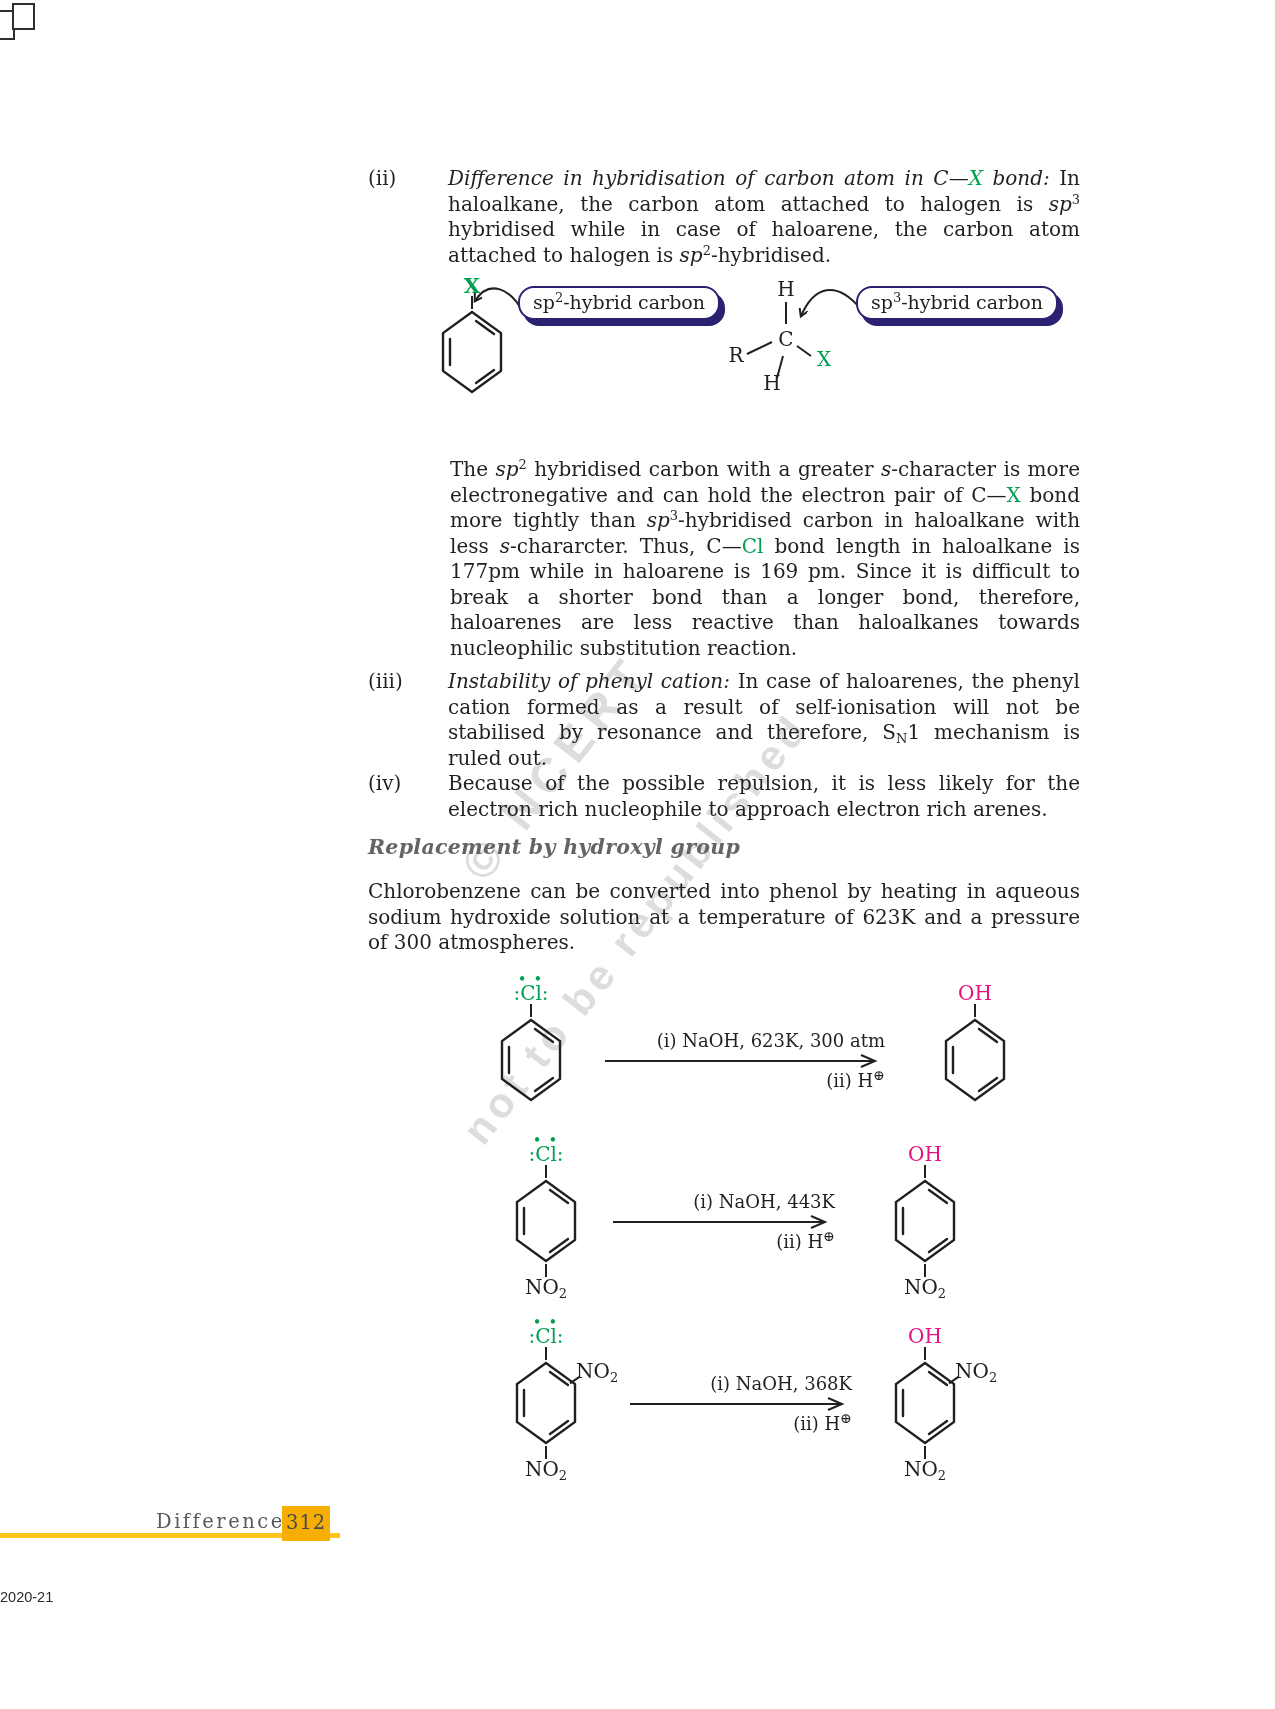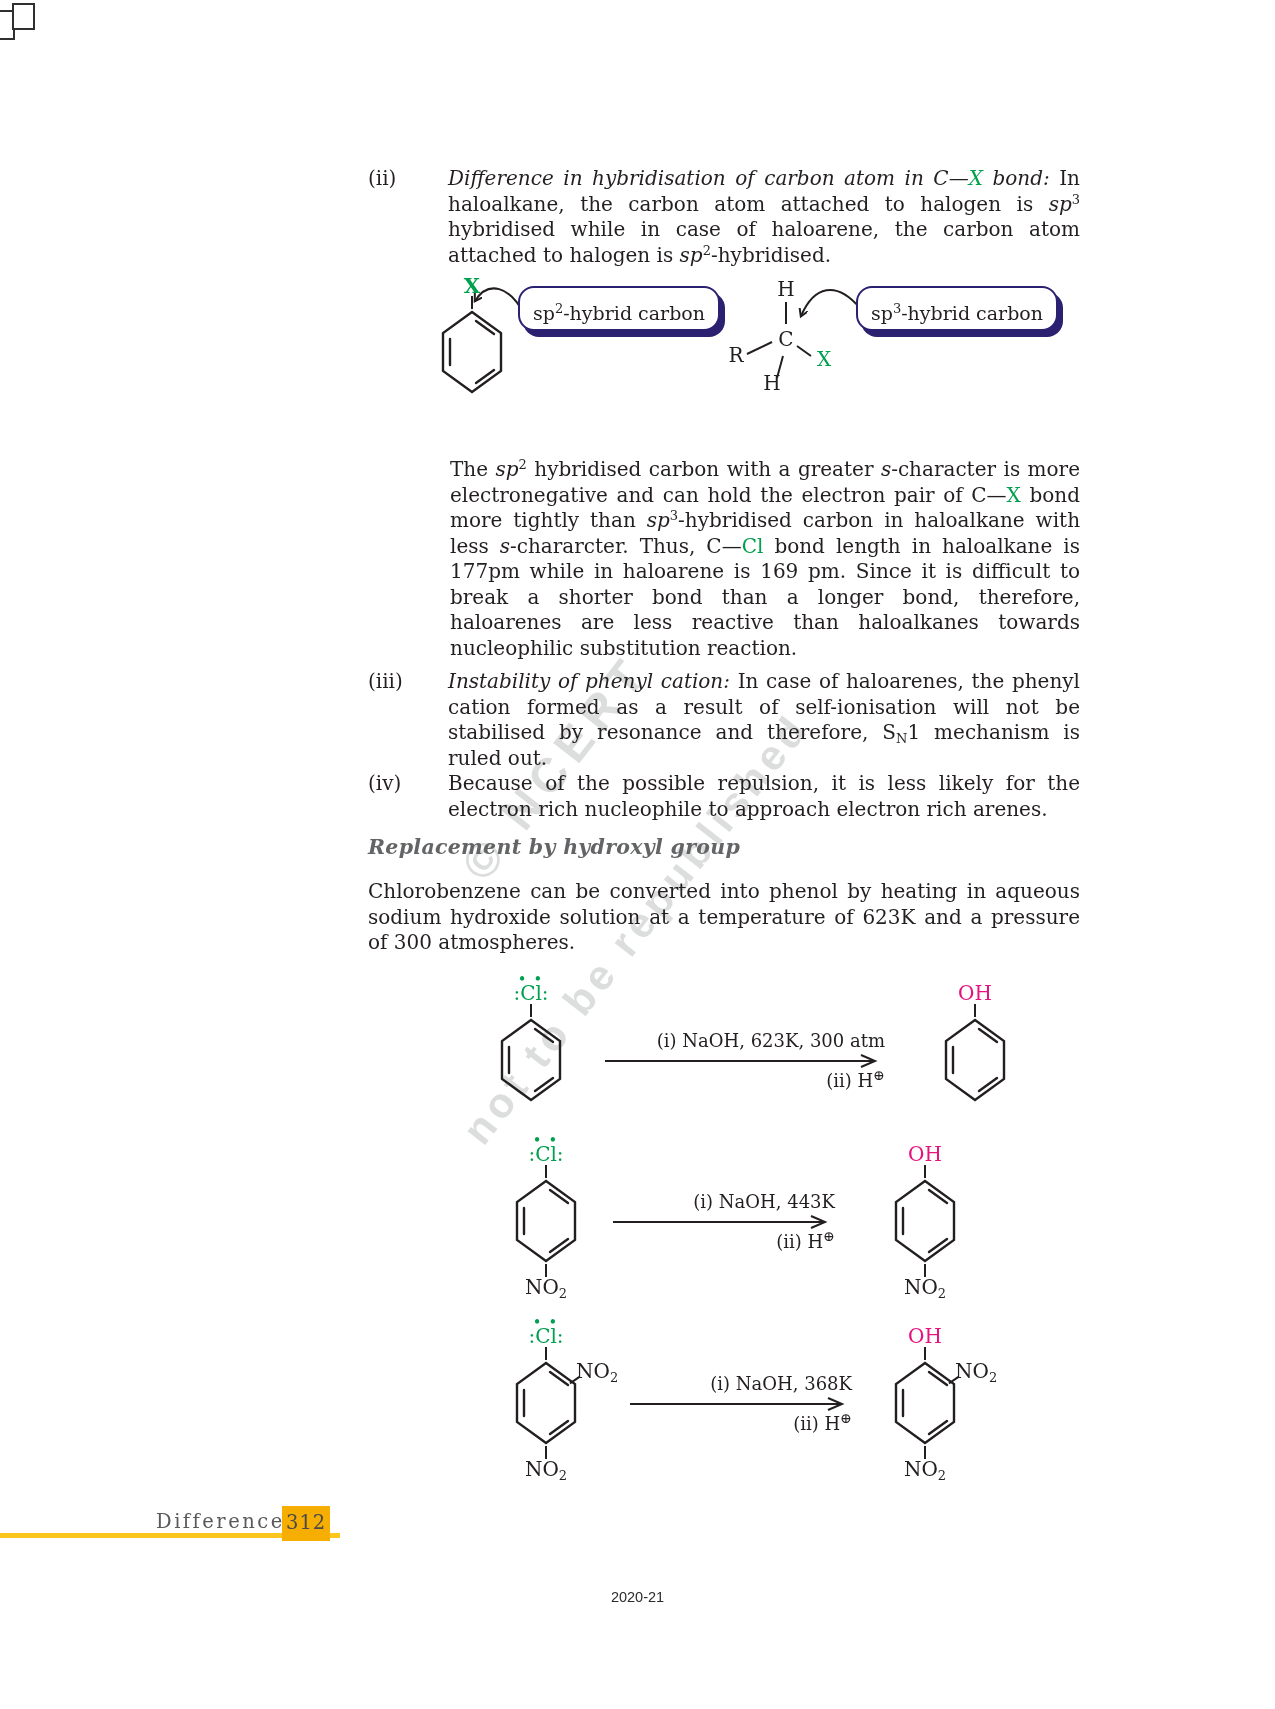"sp2-hybrid carbon" .callout { padding: 14px 13px 5px -> 3px 13px 5px }
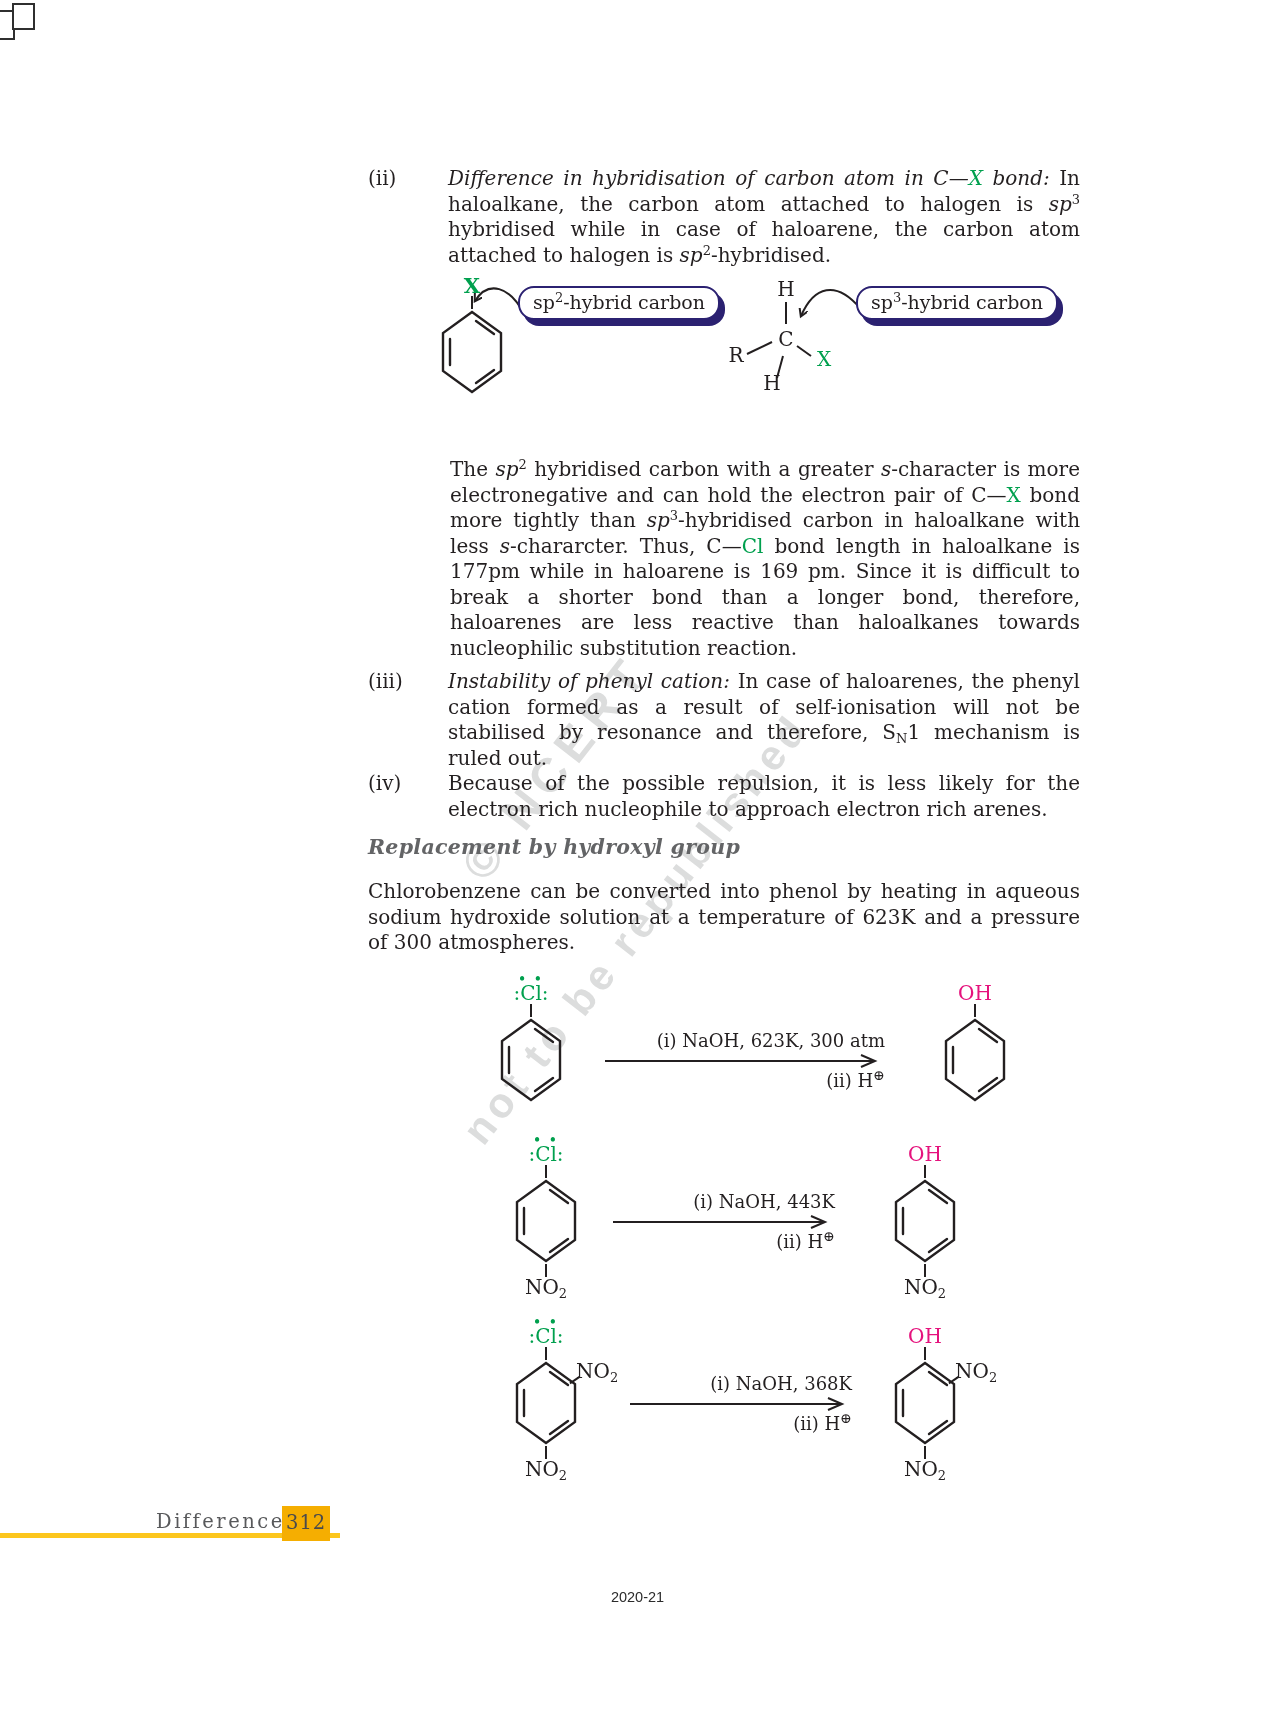"2020-21" .year { text-align: center -> left }
